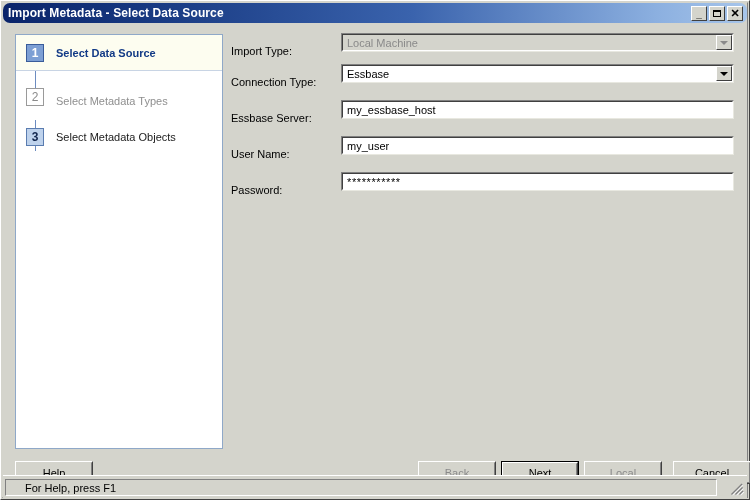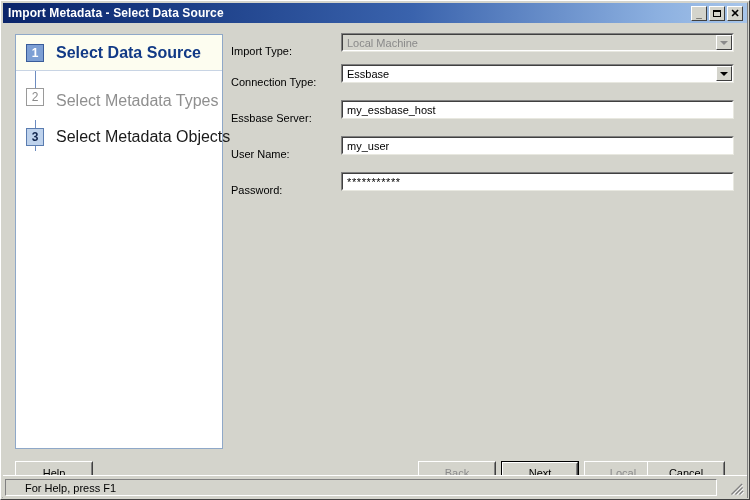"Import Metadata - Select Data" #titlebar { border-radius: none -> 7px }
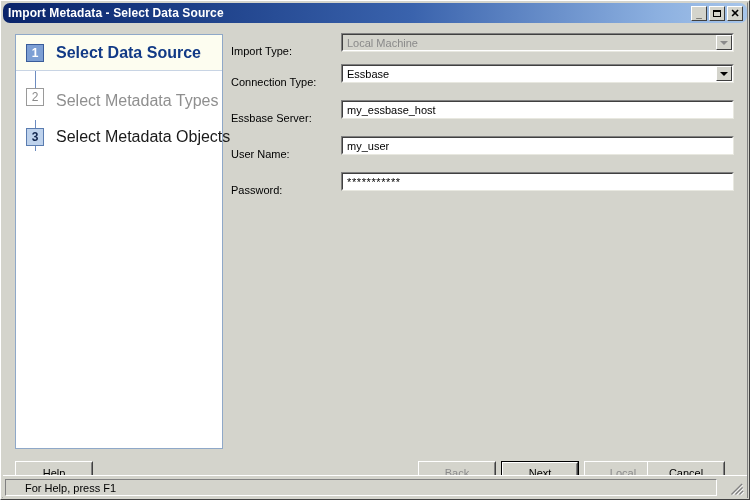"Select Data Source" .step-label { font-size: 16px -> 11px }
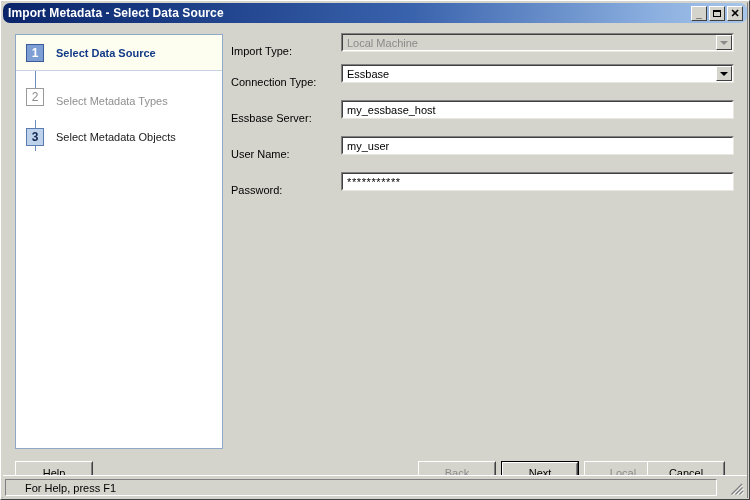"Cancel" #btn-cancel { left: 644px -> 670px }
